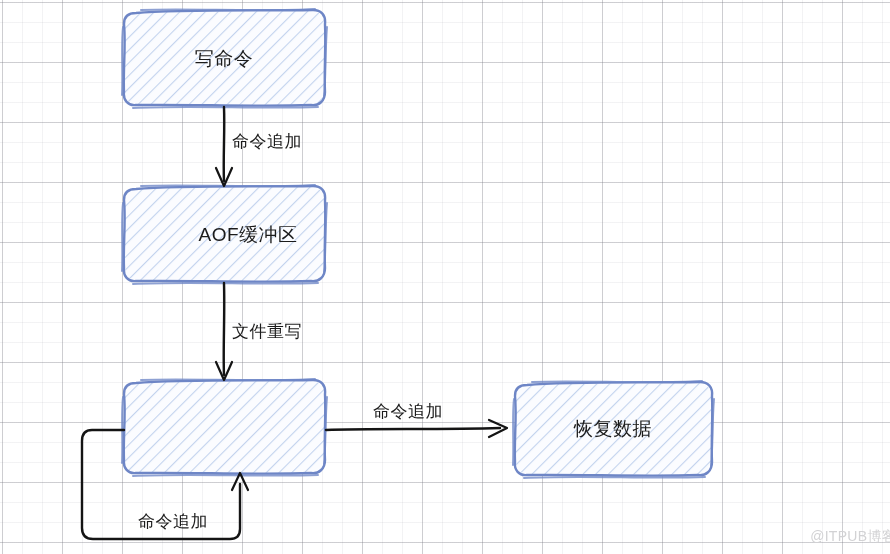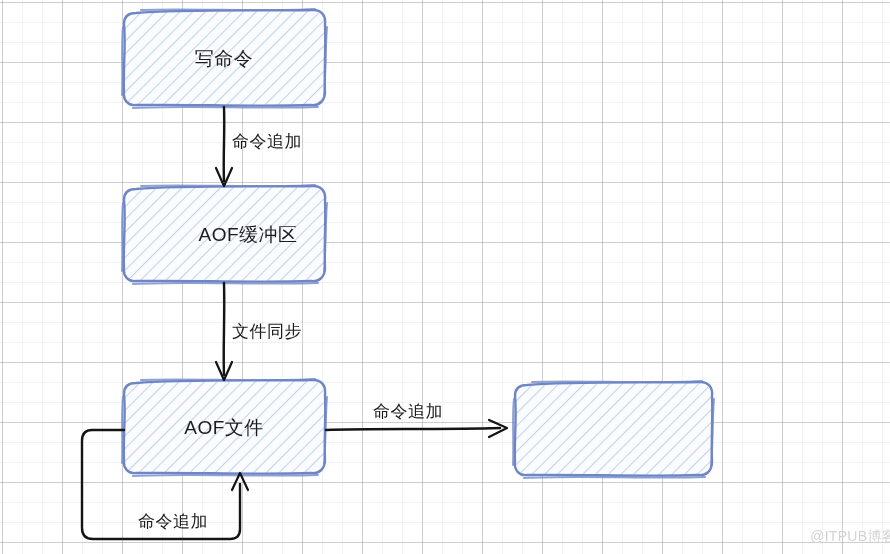"文件同步" div.edge-label { text: 同步 -> 重写 }
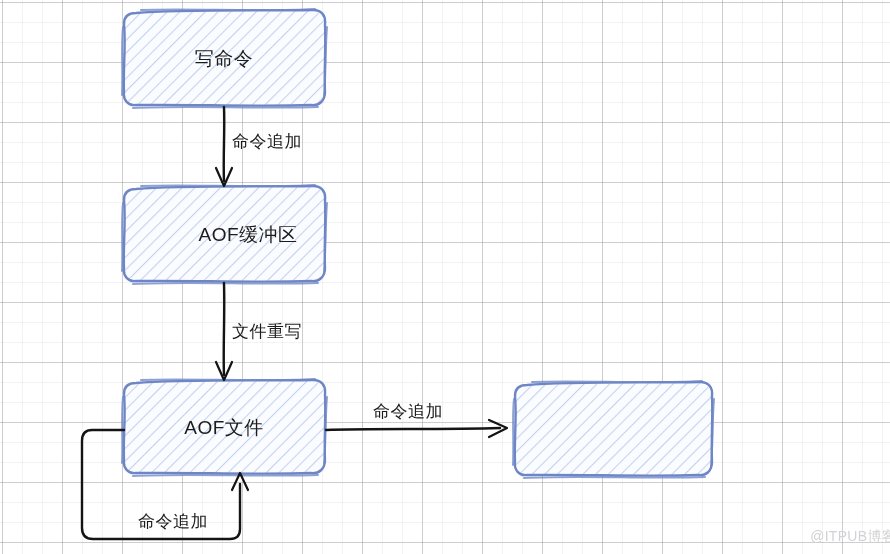"AOF文件" div.node-label { html: <div>AOF文件</div> -> none }
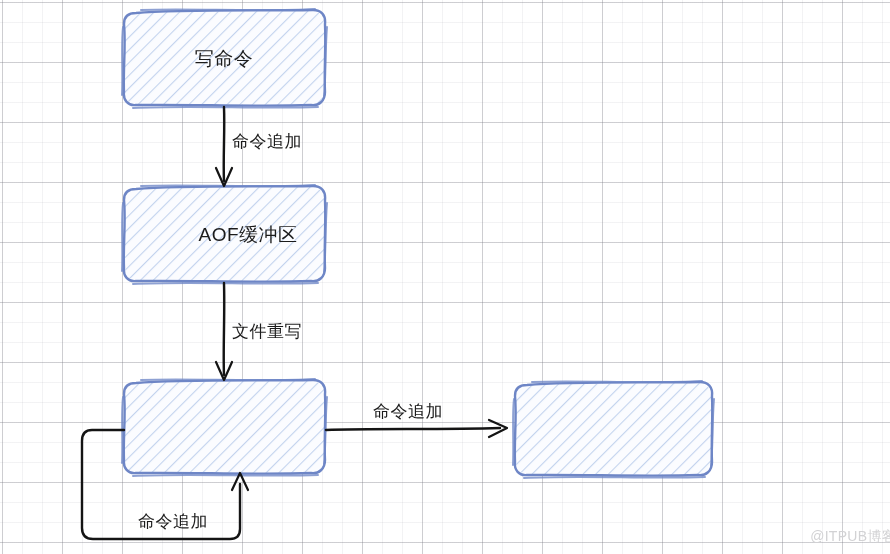"恢复数据" div.node-label { html: none -> <div>恢复数据</div> }
